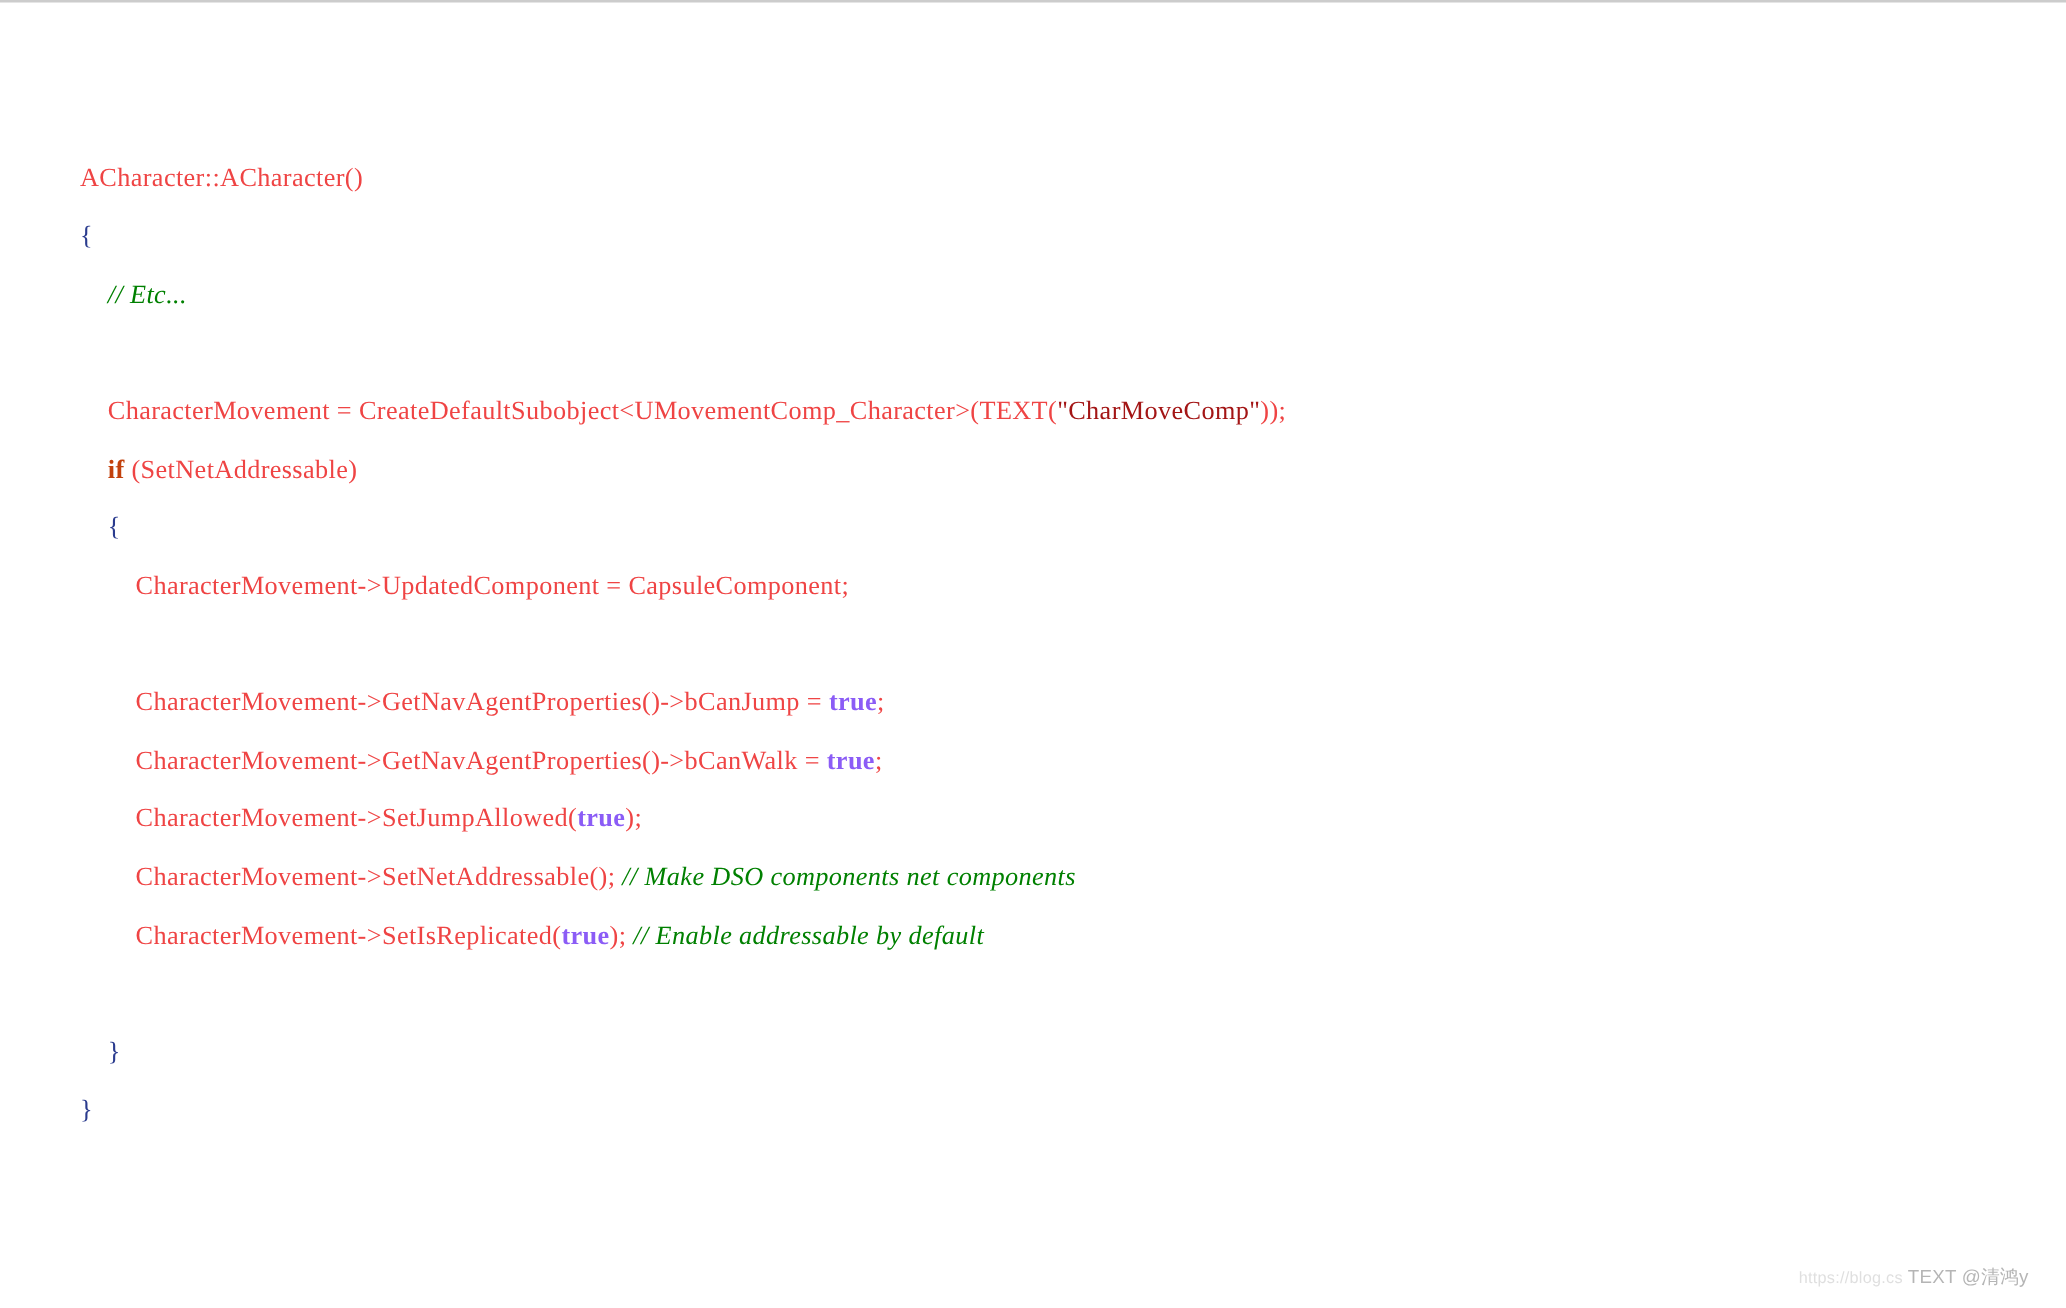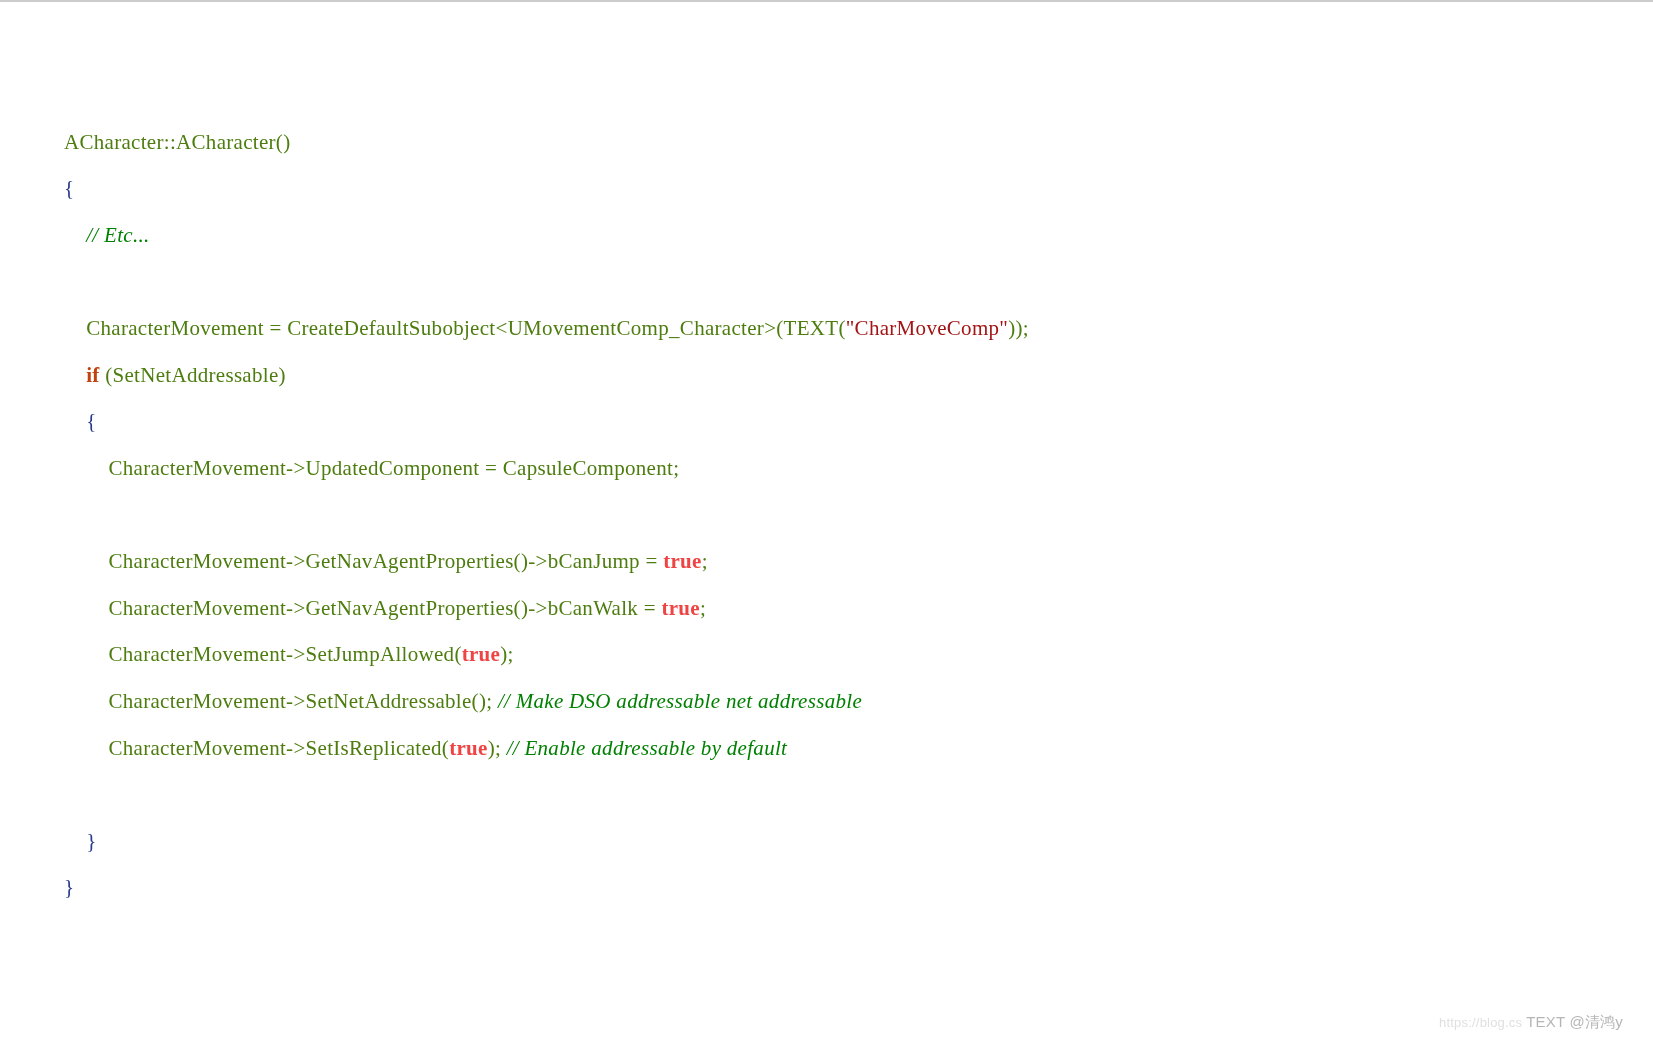"ACharacter::ACharacter()" .ident { color: #4d7c0f -> #ef4444 }
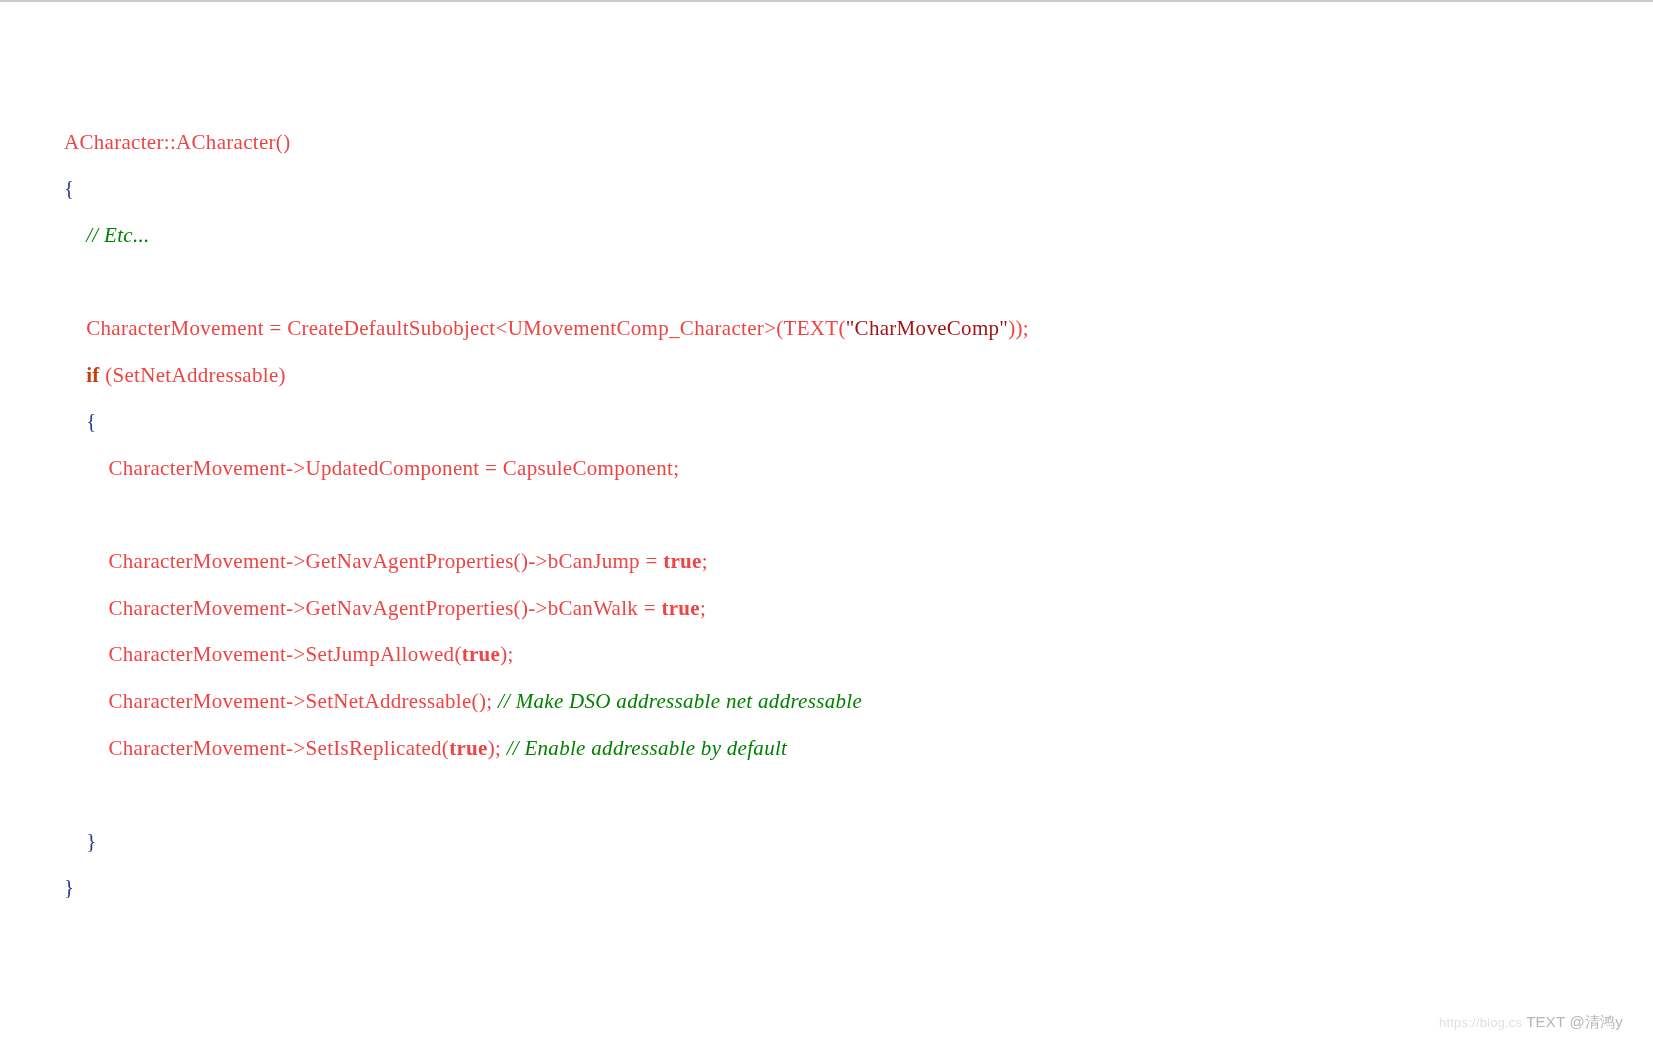"true" .true-kw { color: #ef4444 -> #8b5cf6 }
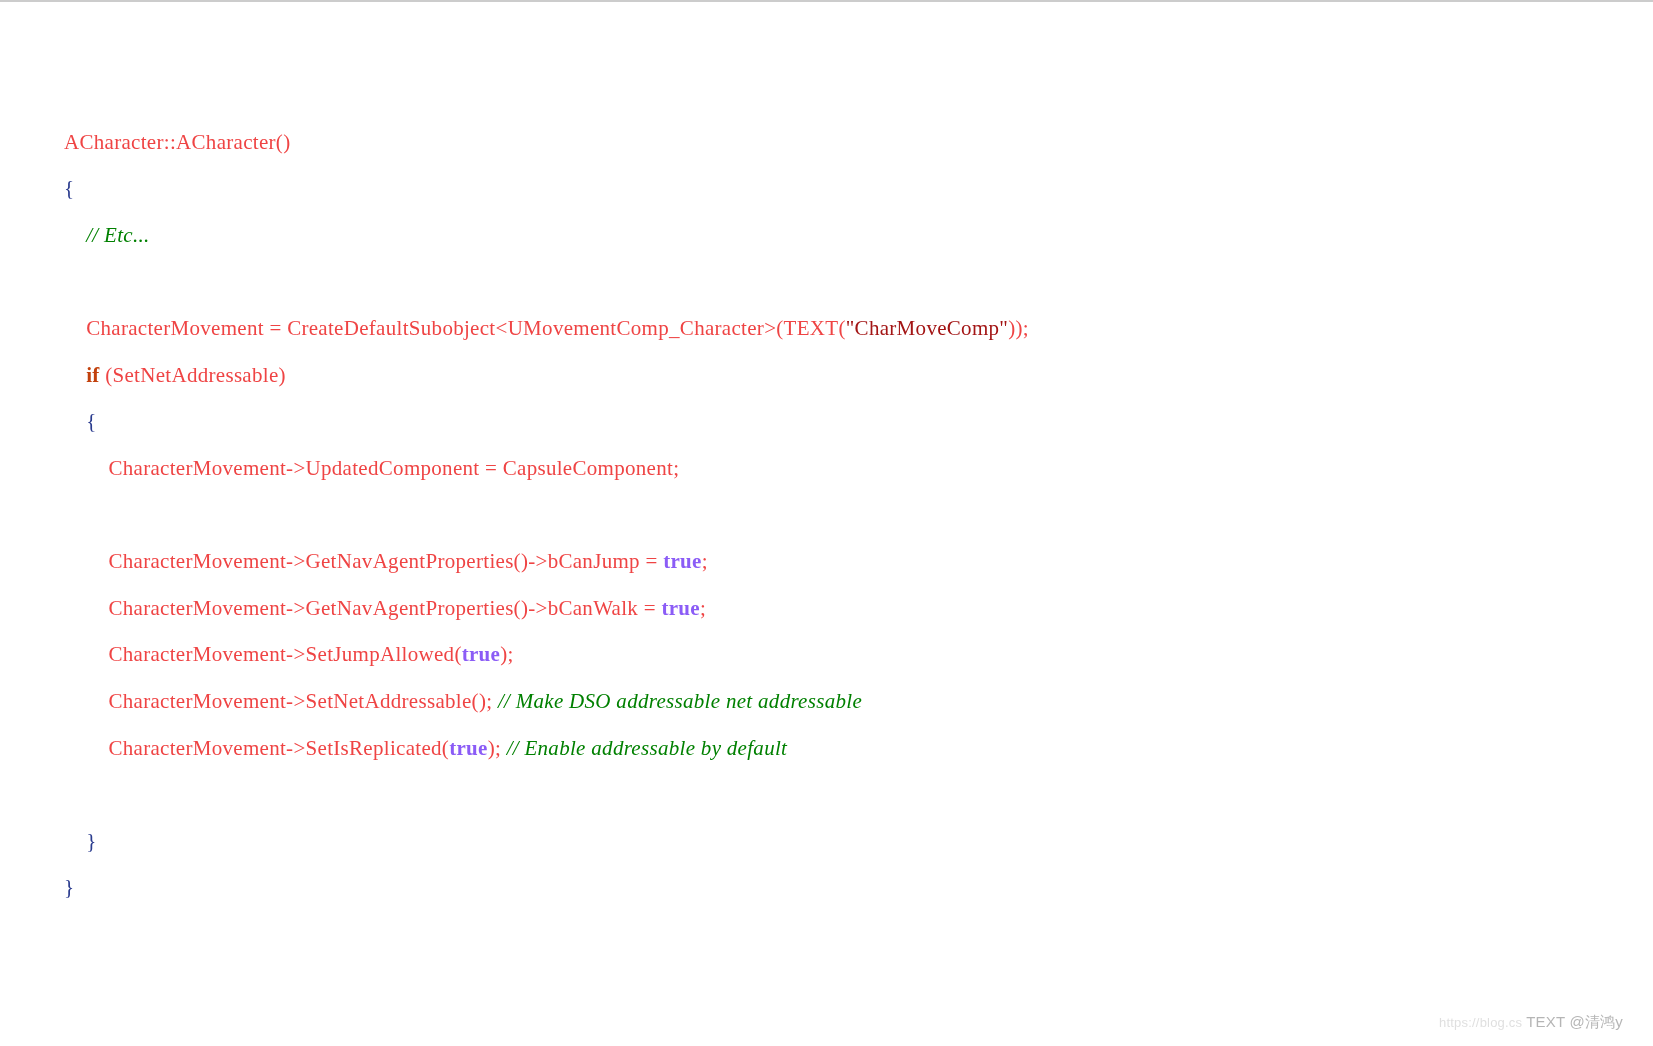"// Make DSO addressable net" span.comment { text: addressable net addressable -> components net components }
